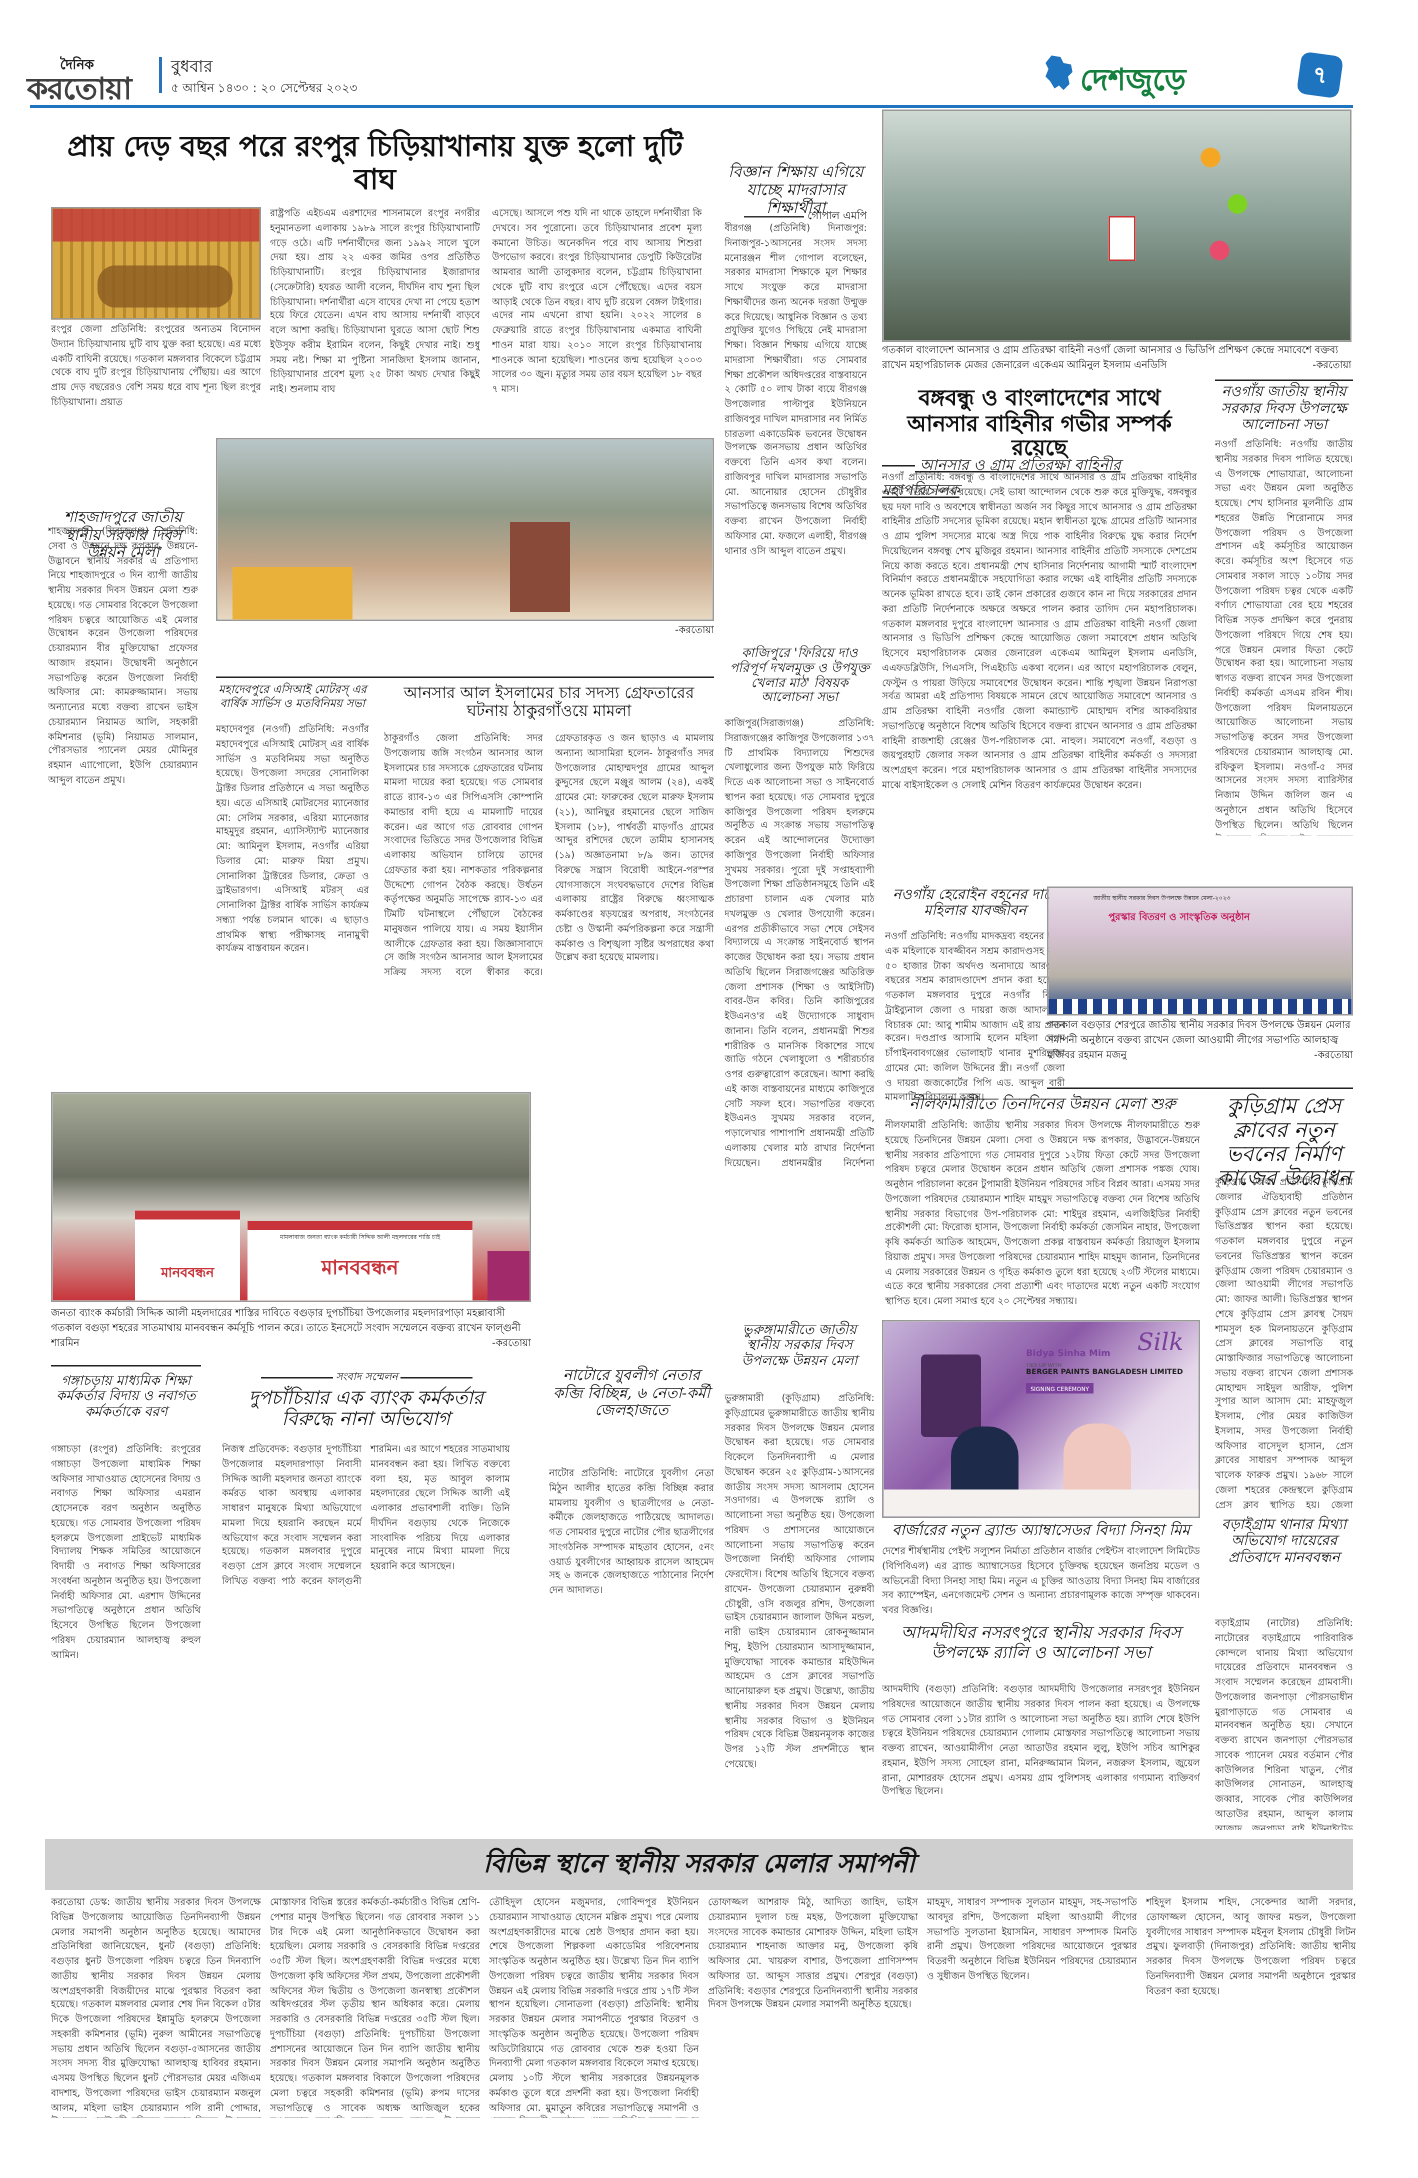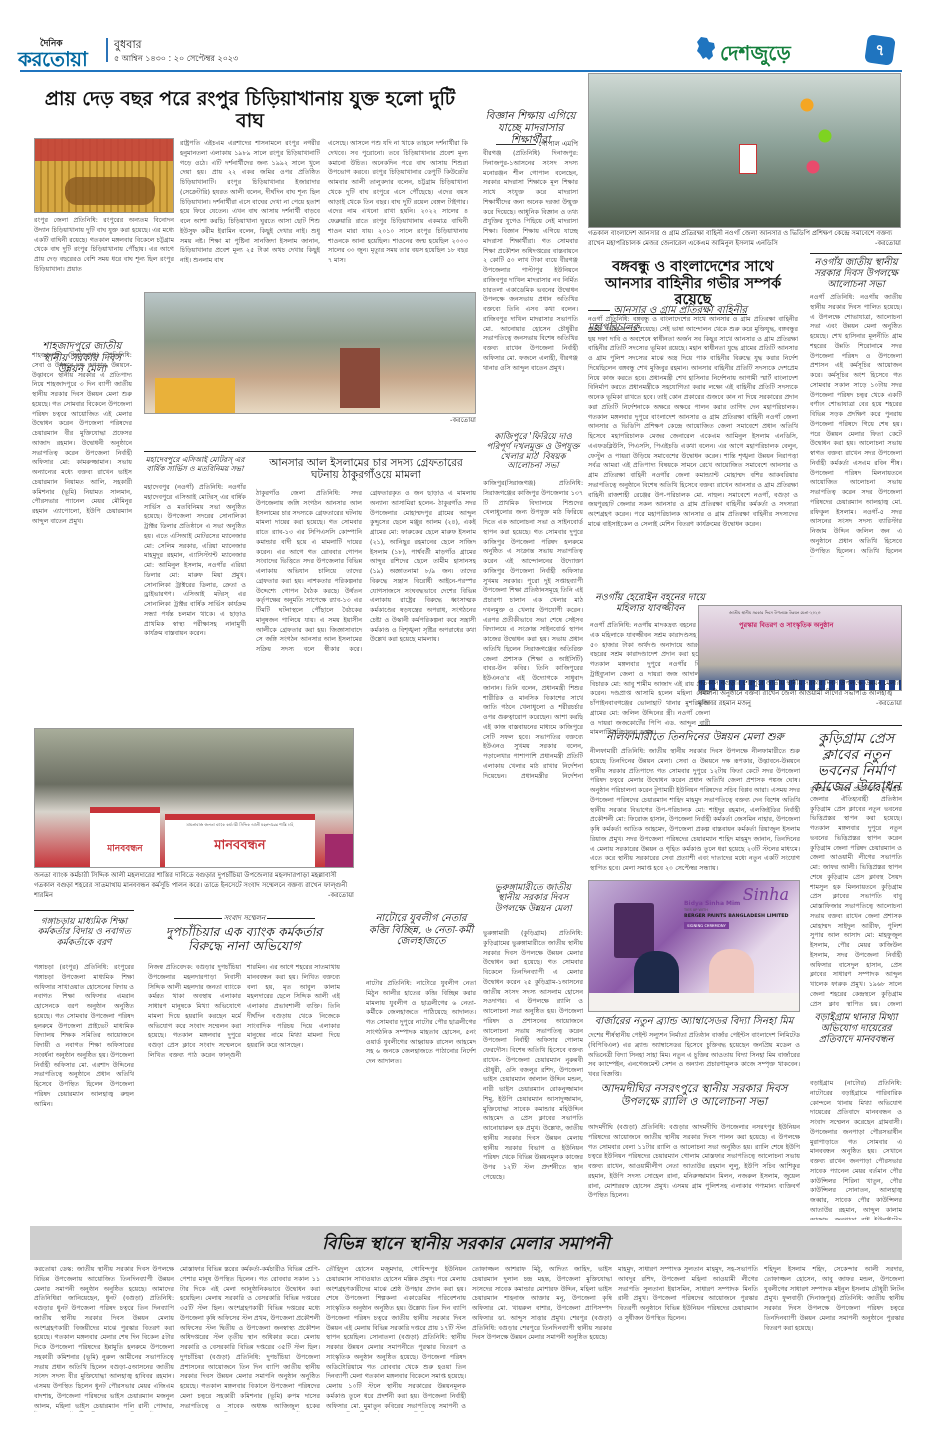"করতোয়া" .logo-big { color: #0369a1 -> #404040 }
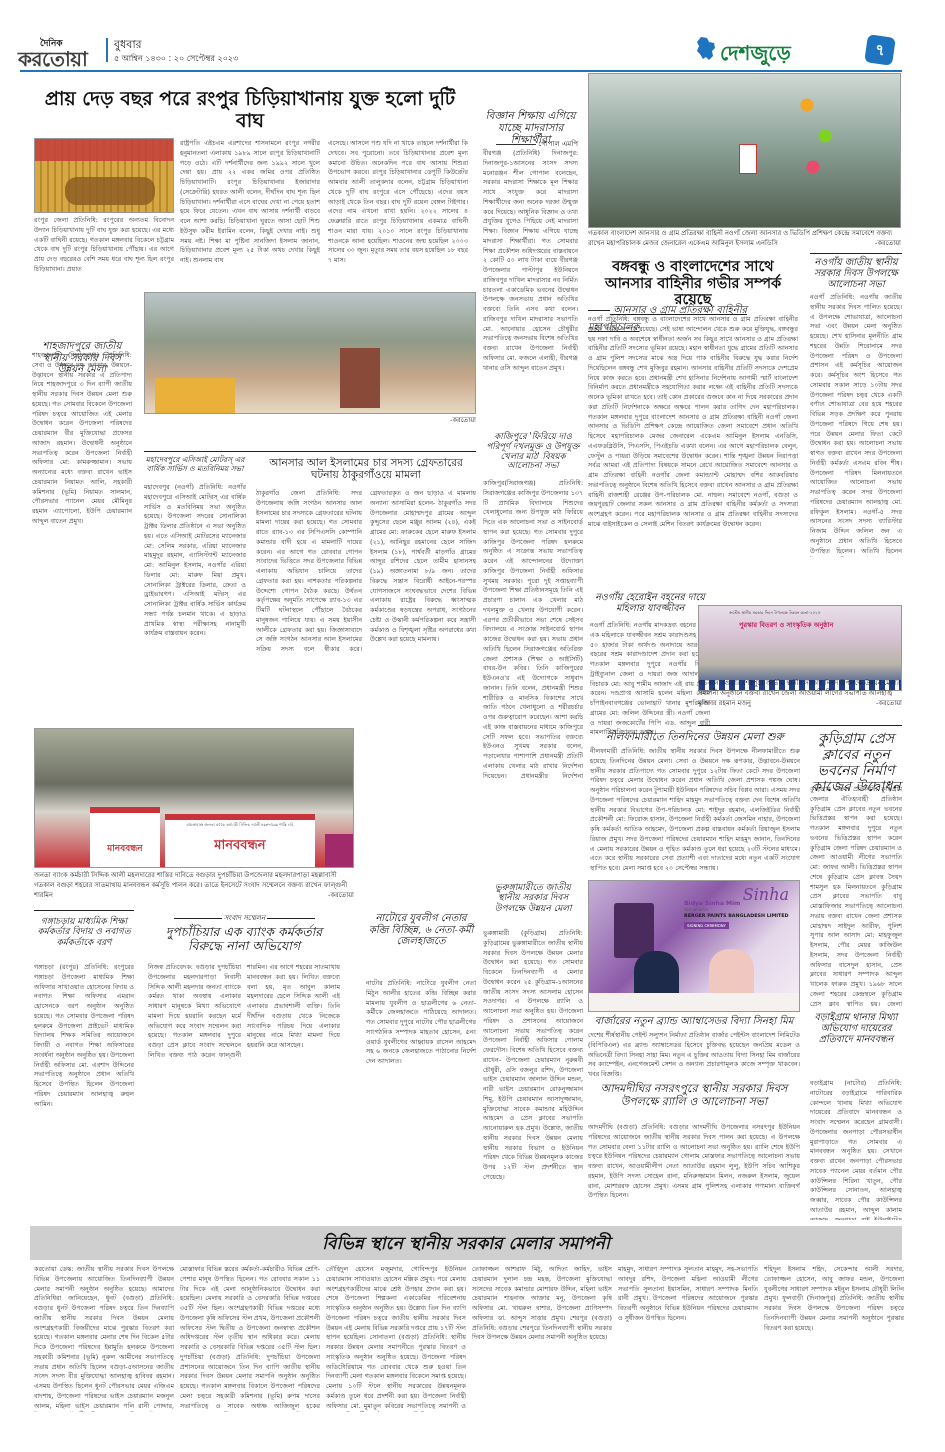"পুরস্কার বিতরণ ও সাংস্কৃতিক অনুষ্ঠান" .photo-stage { margin-top: 14px -> none }
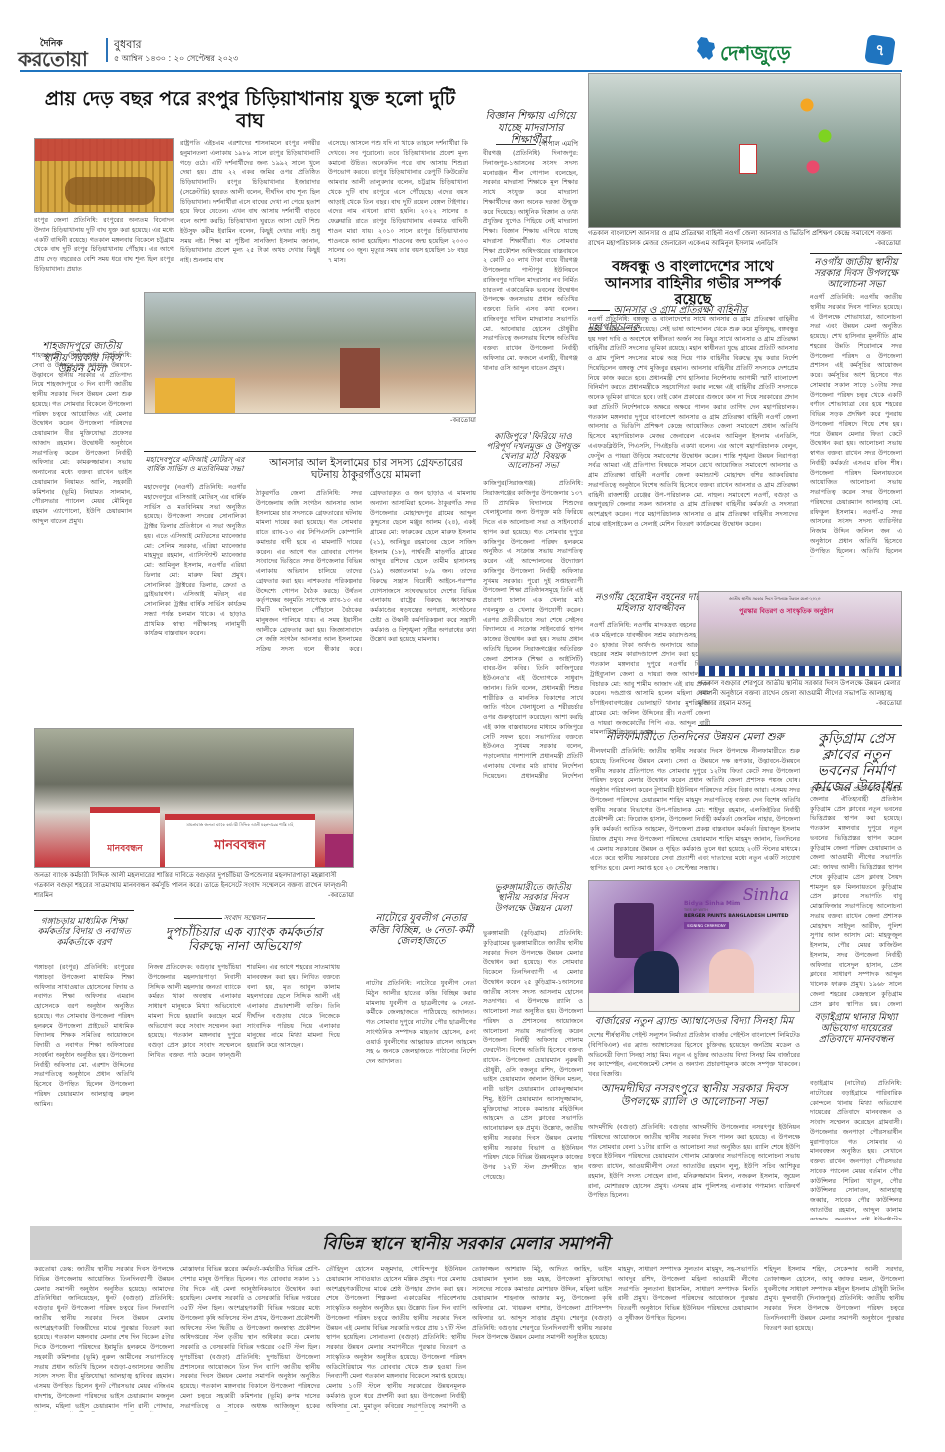"Sinha" div.berger-logo { text: Sinha -> Silk }
